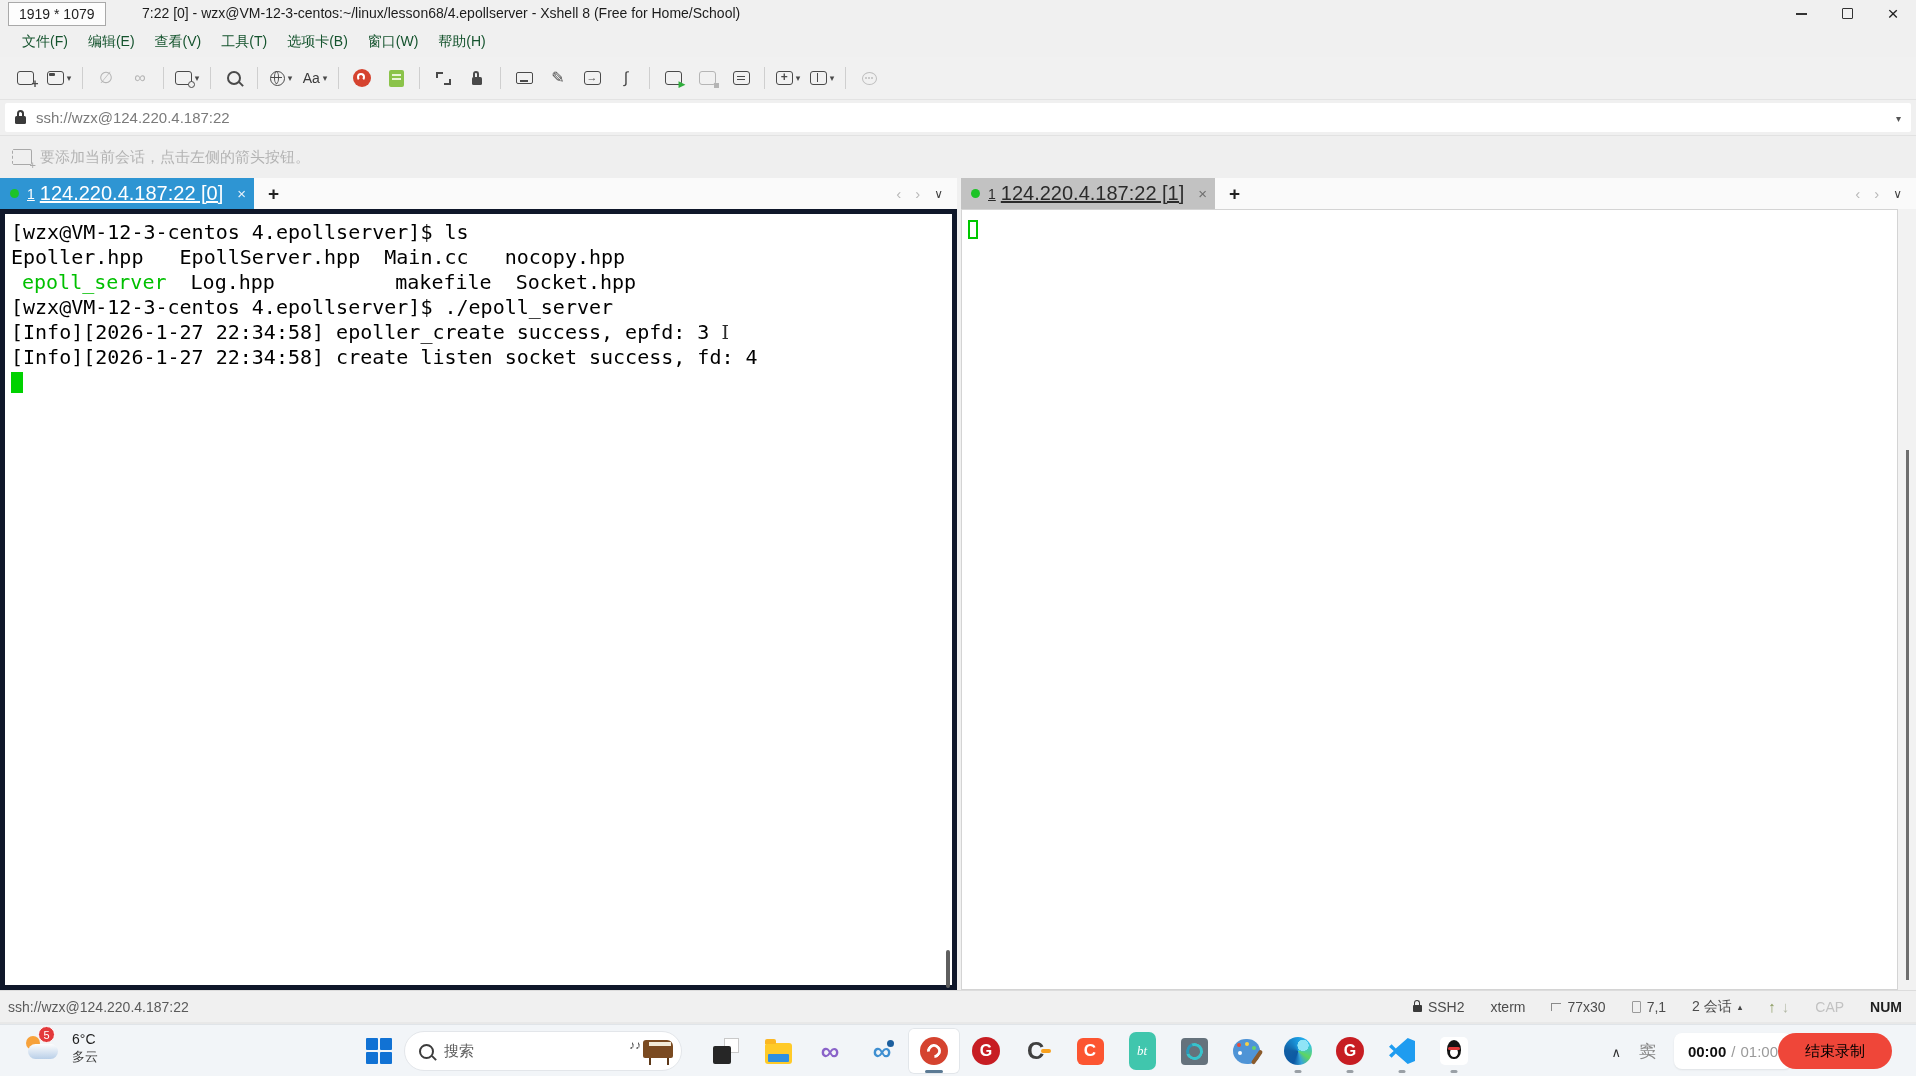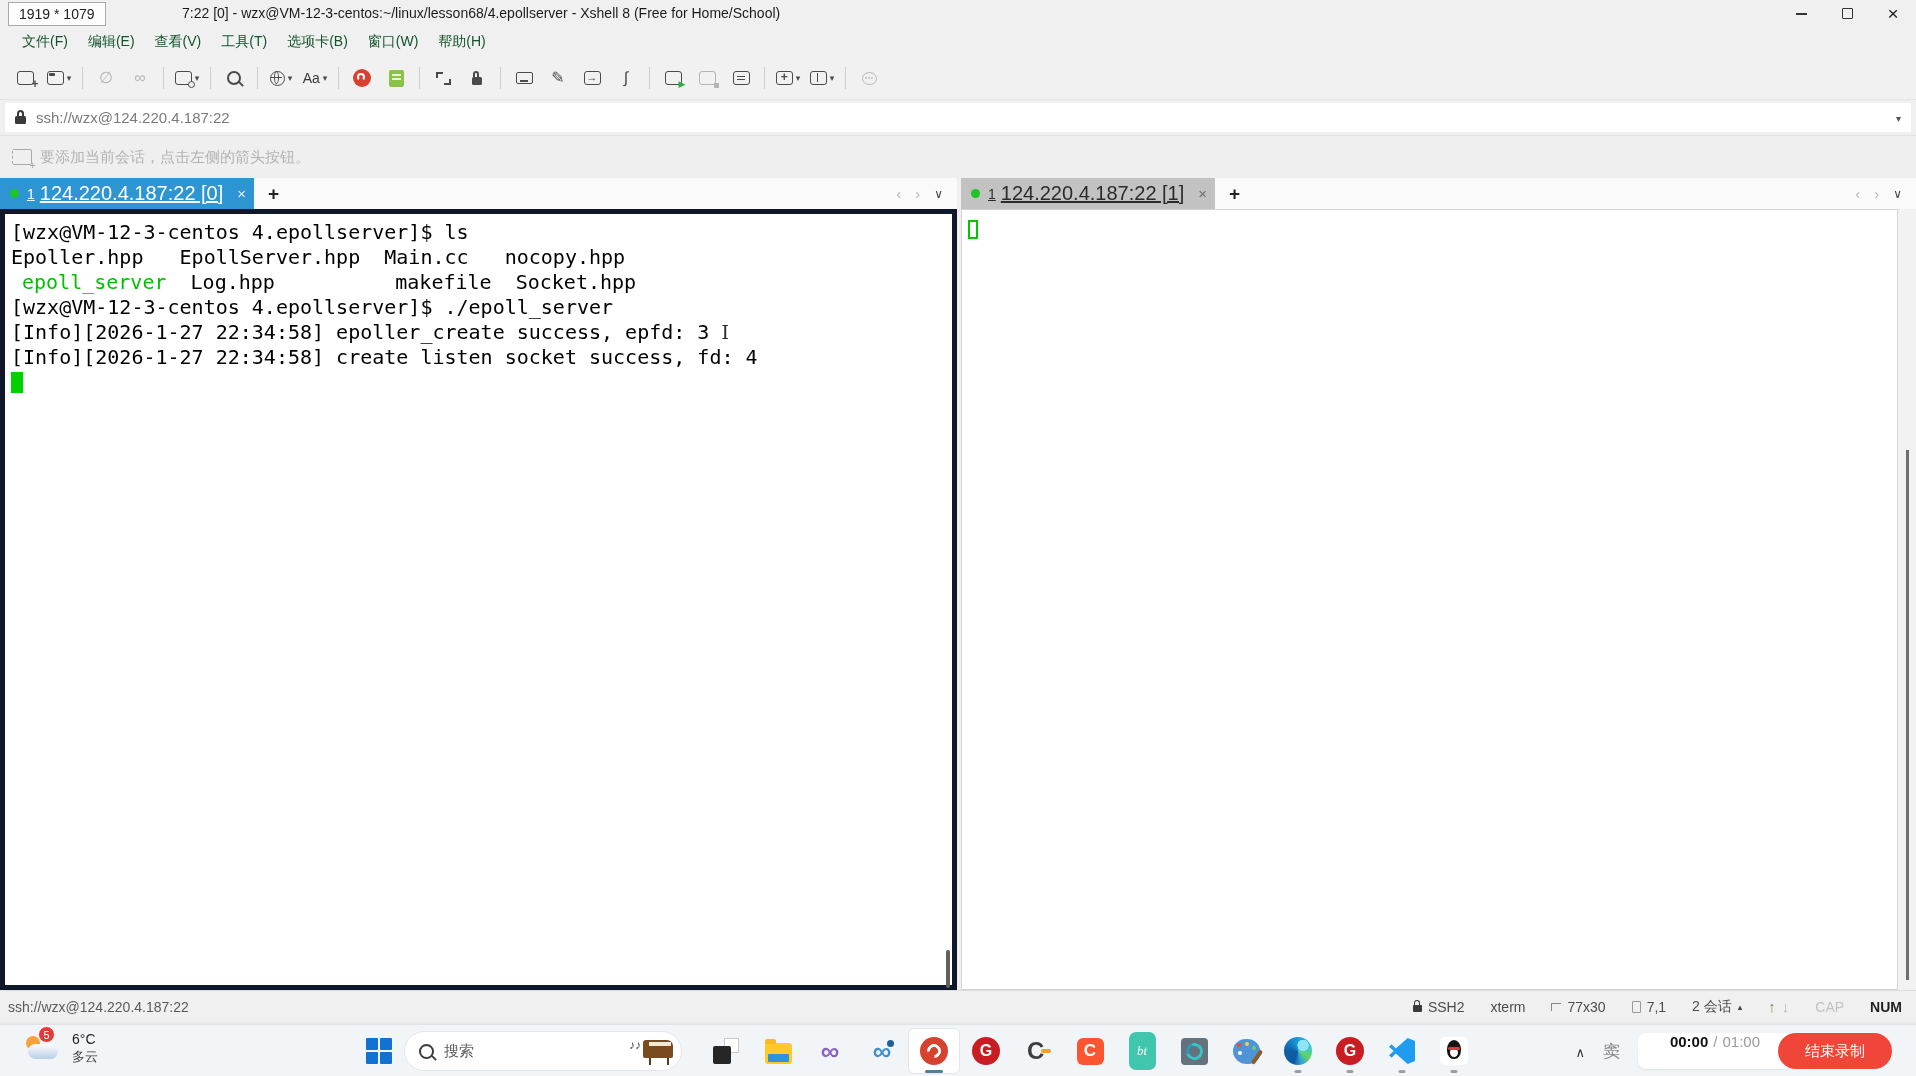"7:22 [0] -" .title-text { margin-left: 40px -> none }
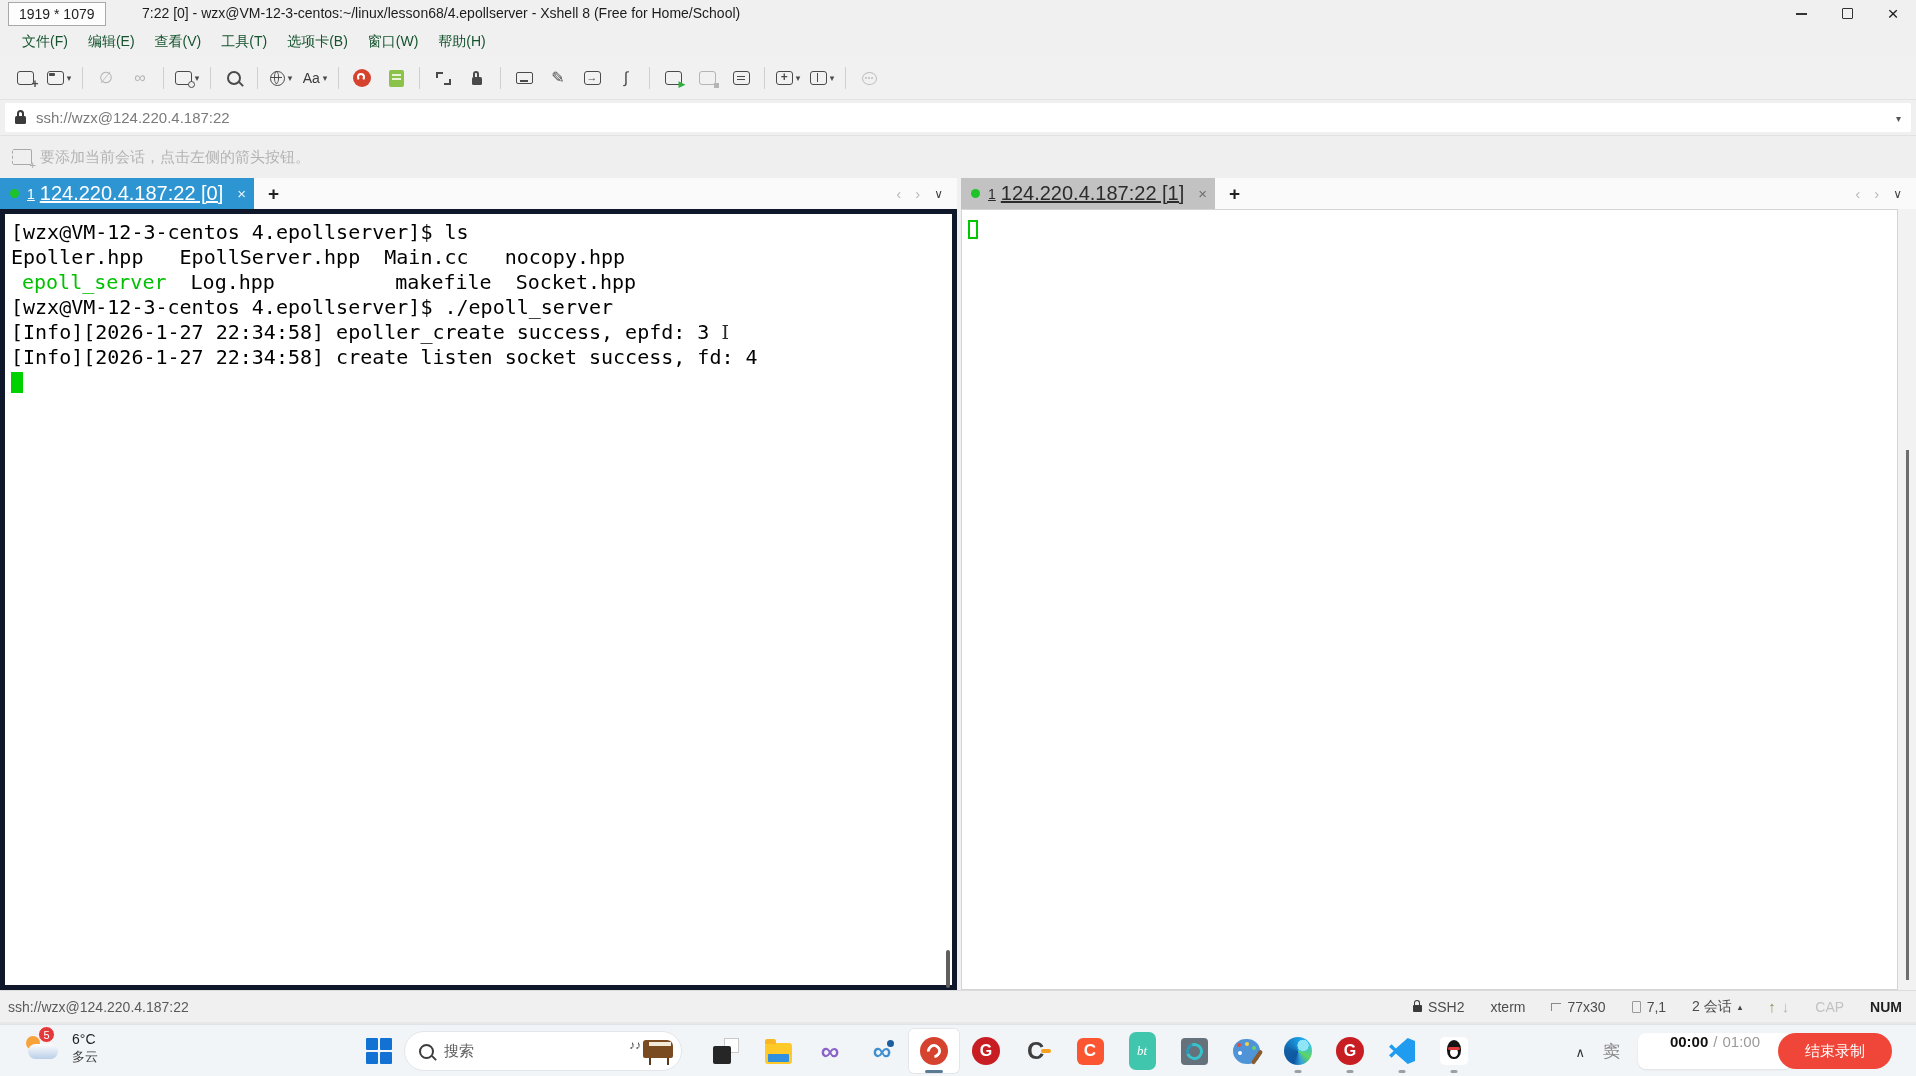"00:00" .timer-pill { align-items: none -> center; padding: 0 32px -> 0 14px }
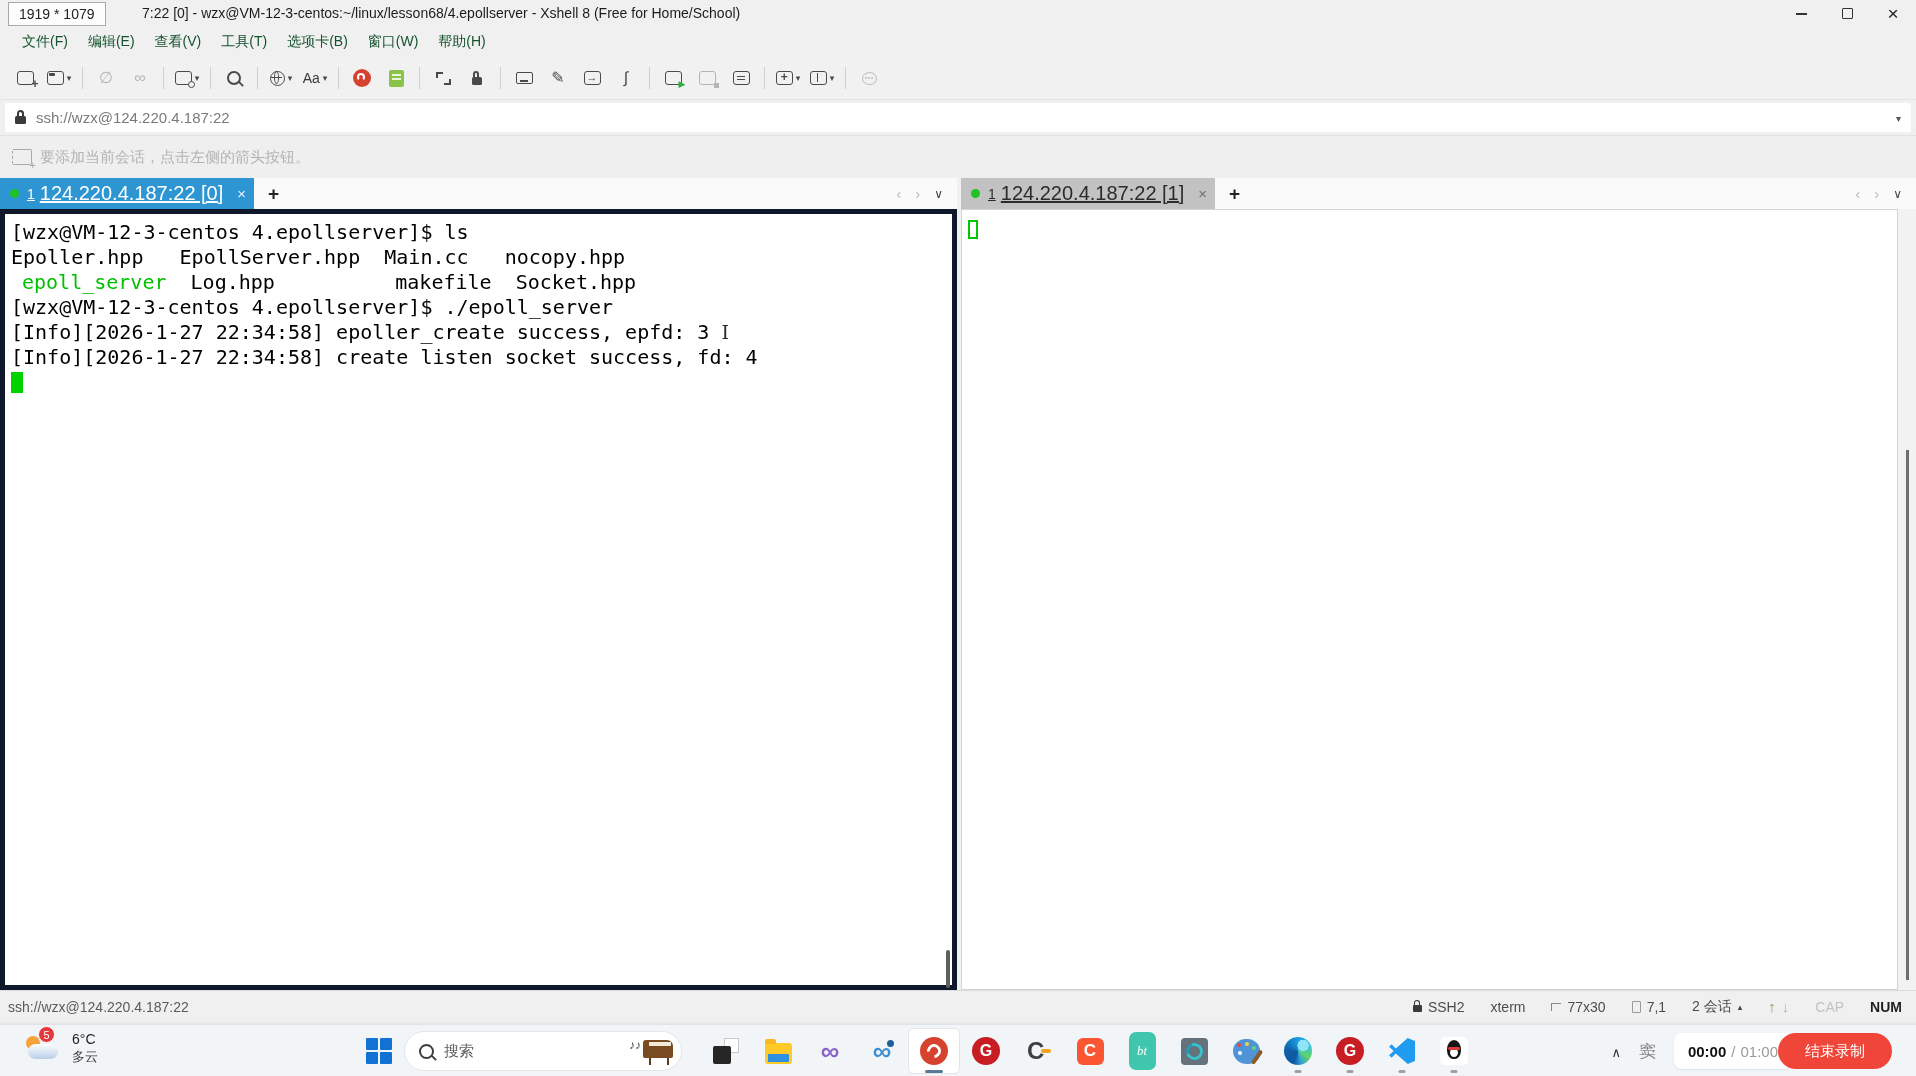"结束录制" .stop-pill { color: #ffffff -> #000000 }
